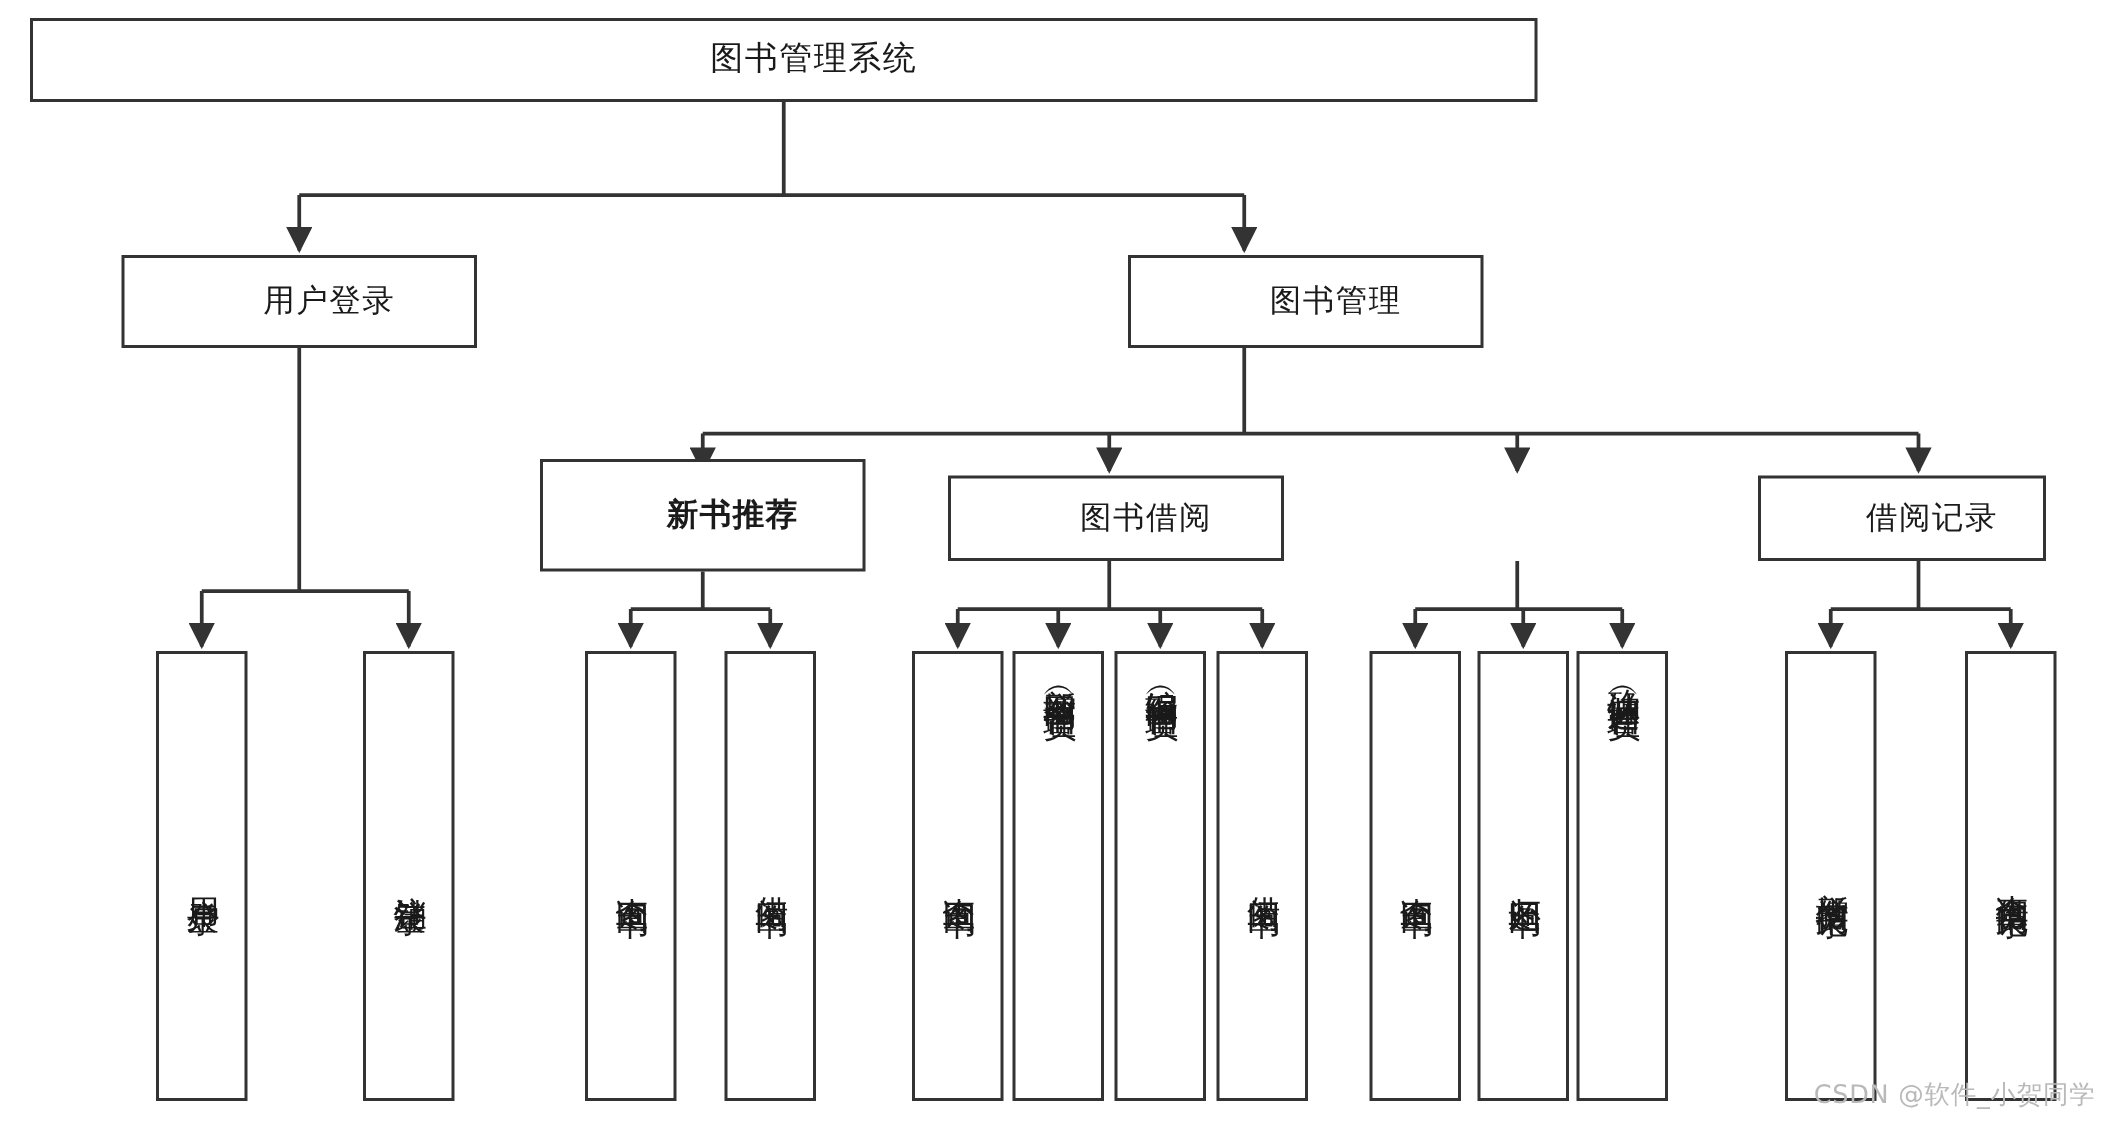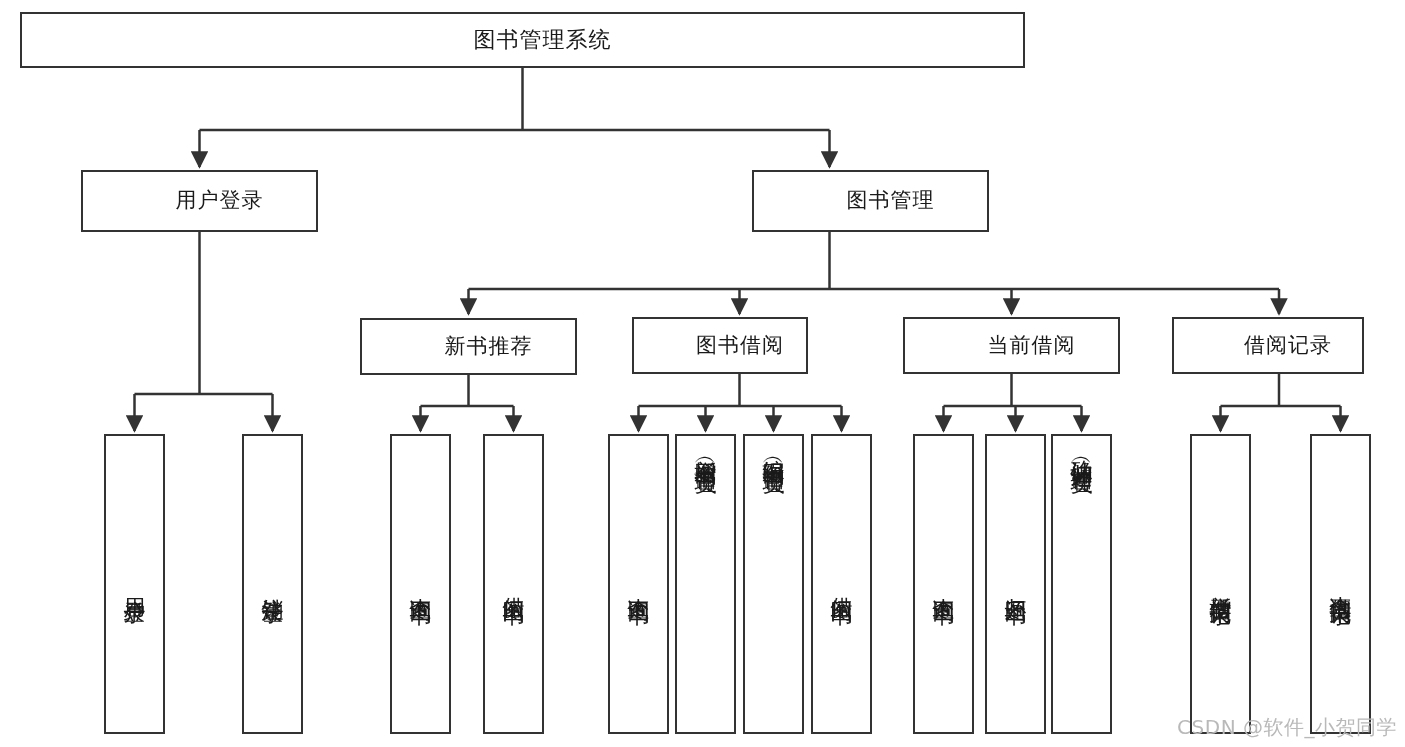"新书推荐" div.node { font-weight: none -> bold; height: 57px -> 75px; top: 318px -> 306px }
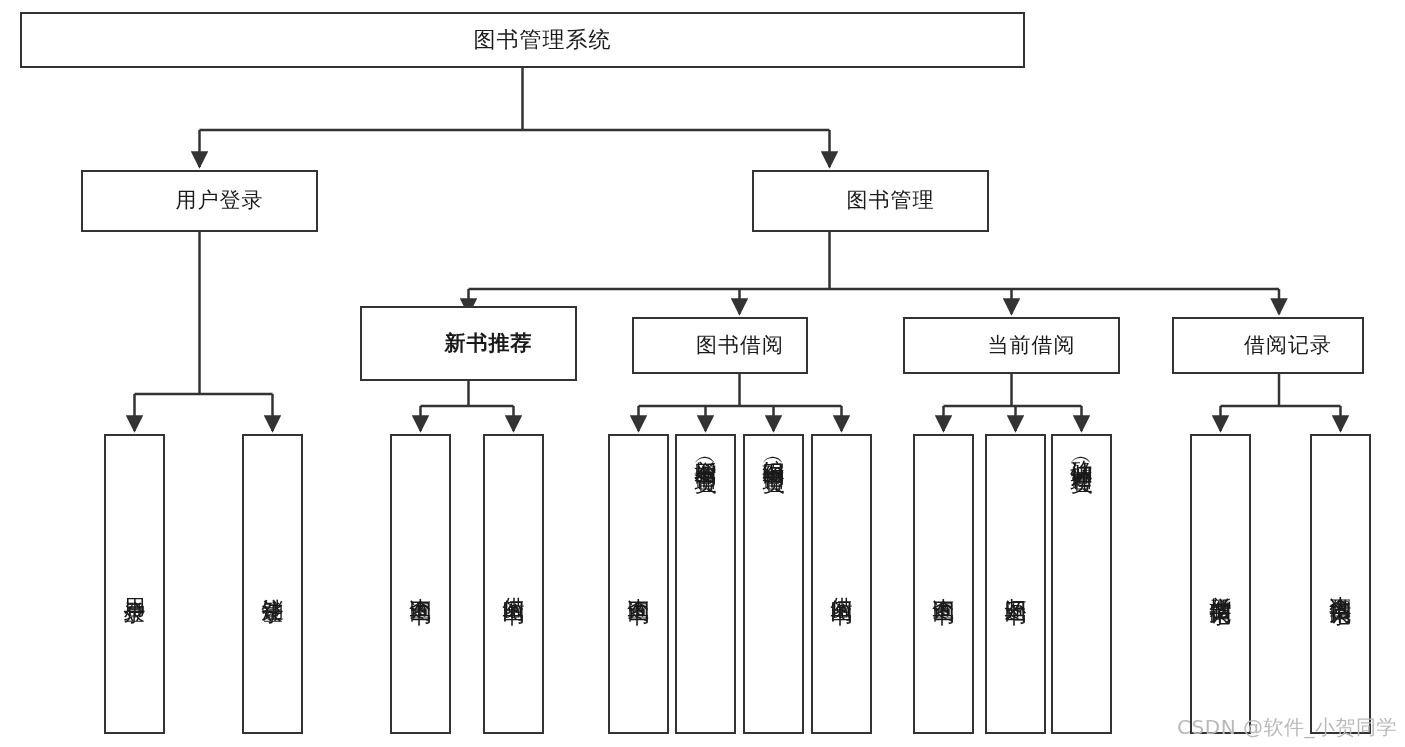"图书借阅" div.node { width: 176px -> 224px }
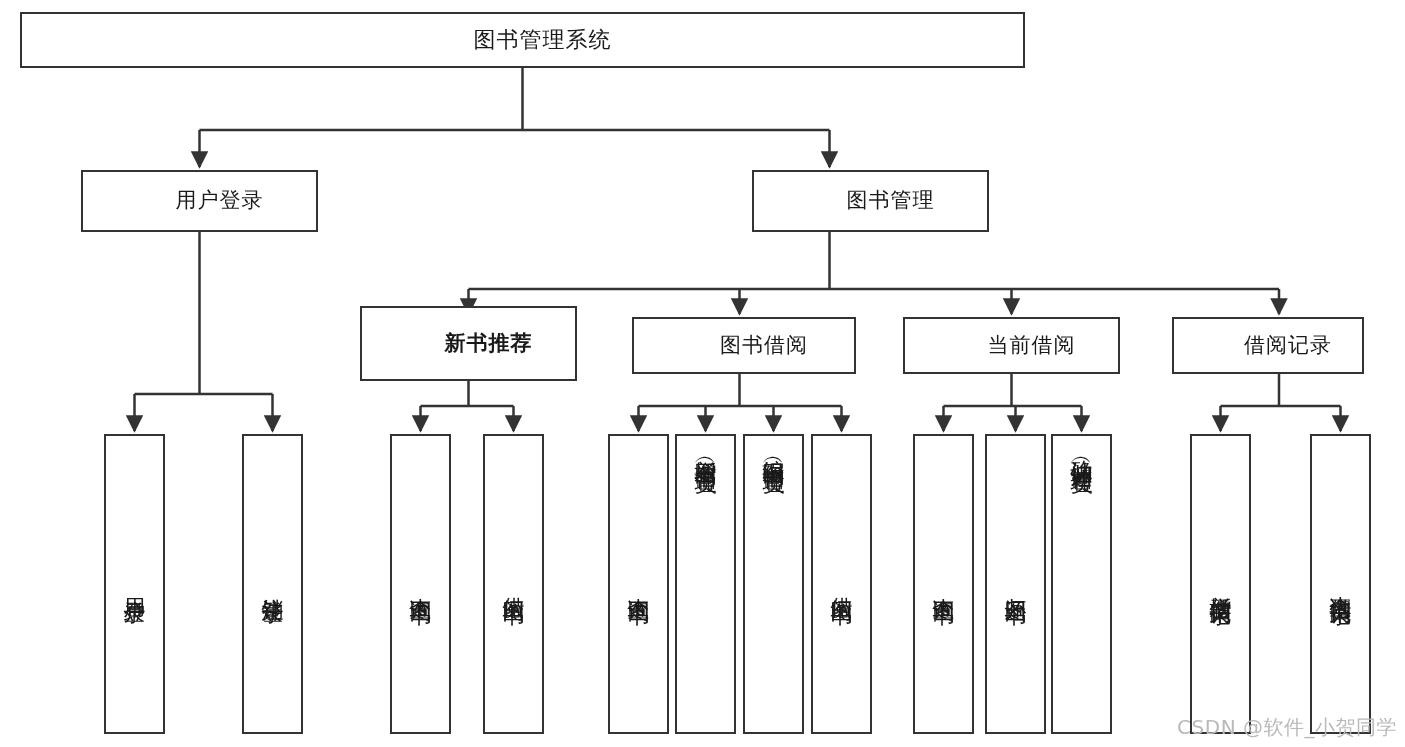"当前借阅" div.node { html: <div> <span>当前借阅</span> </div> -> none }
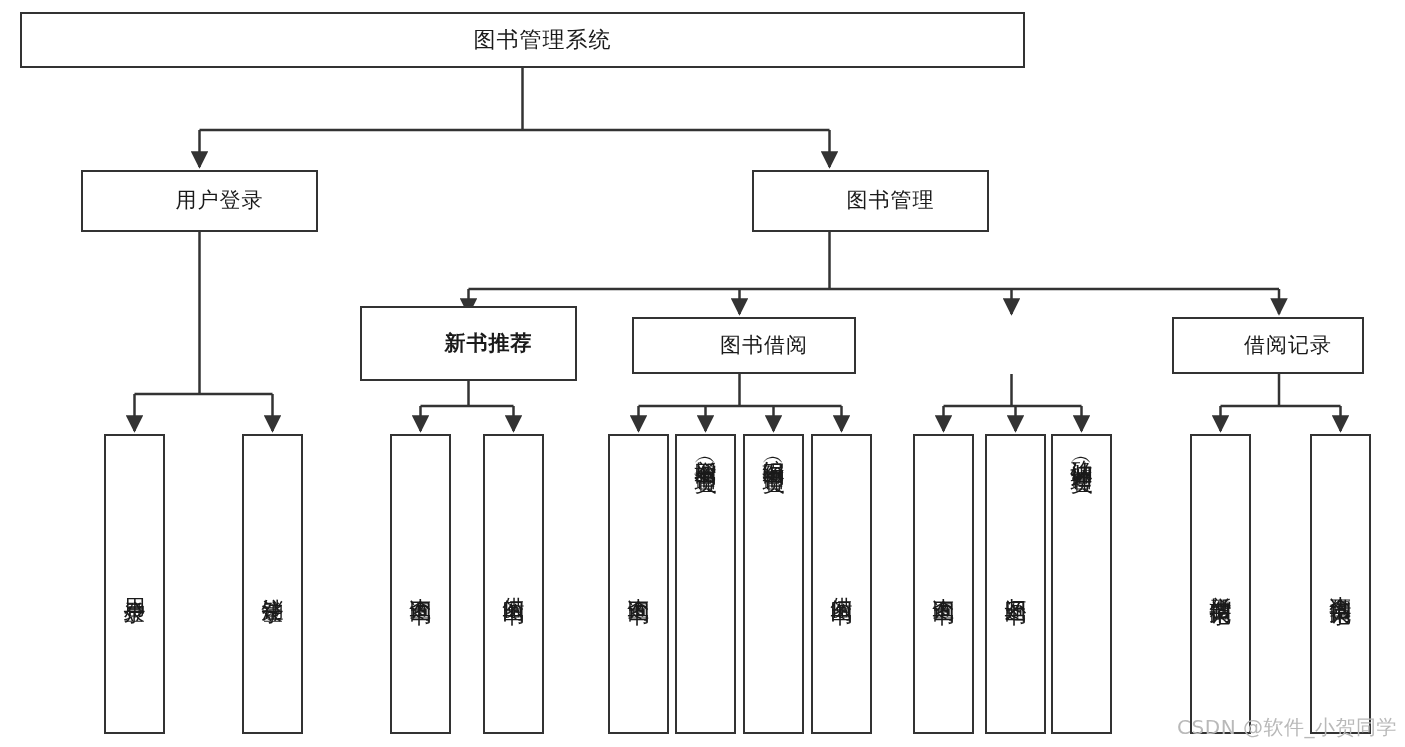"CSDN @软件_小贺同学" .watermark { font-size: 20px -> 17px }
